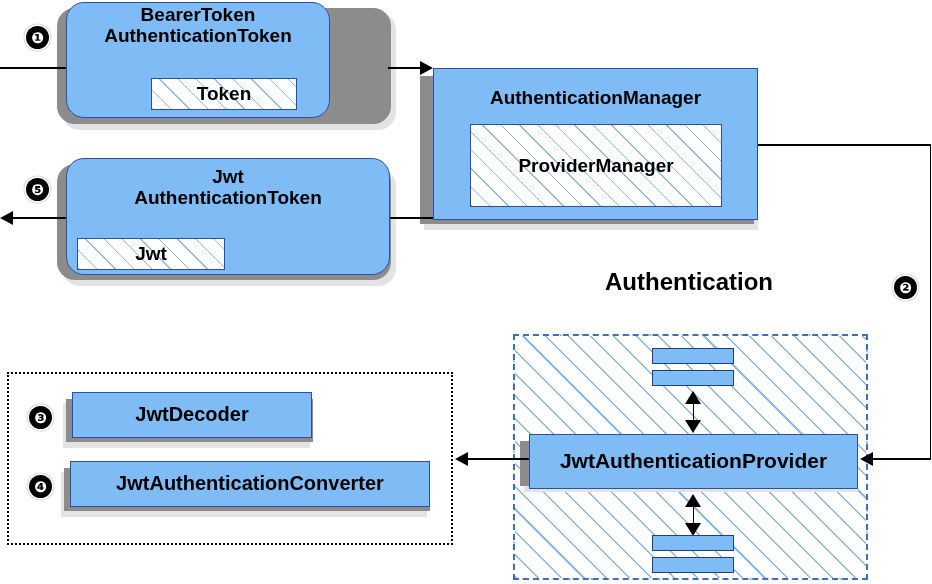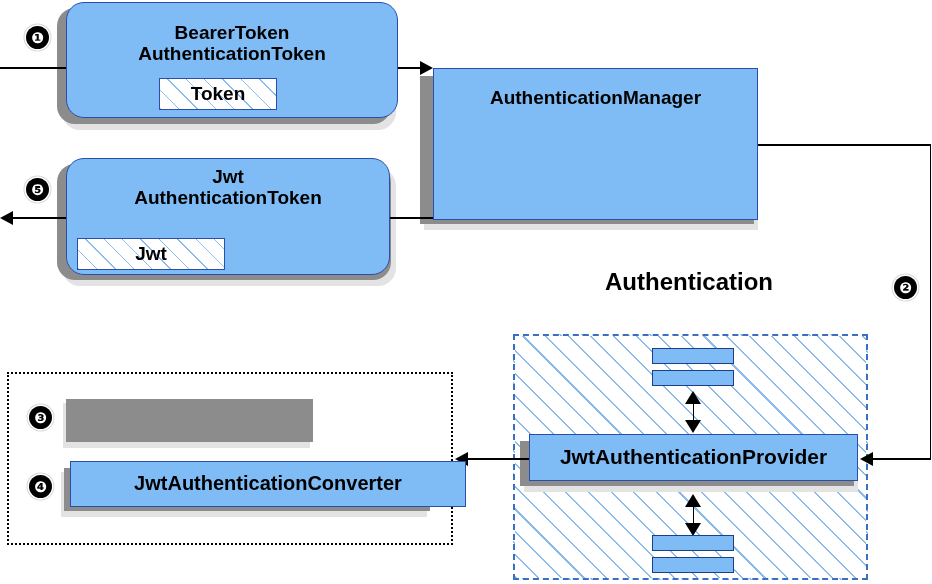"BearerToken" div.node { padding-top: 20px -> 2px; width: 332px -> 264px }
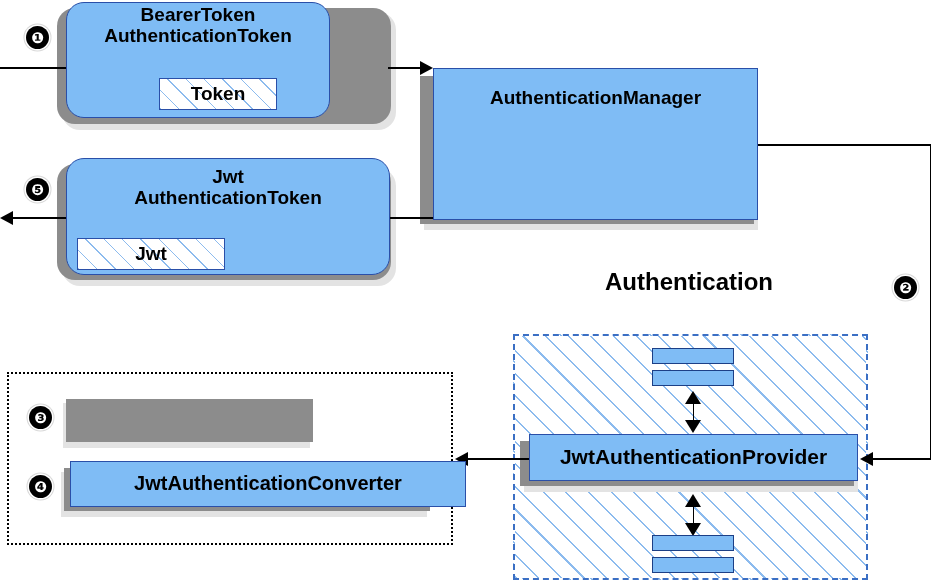"Token" div.inner { margin-left: 8px -> none; width: 118px -> 146px }
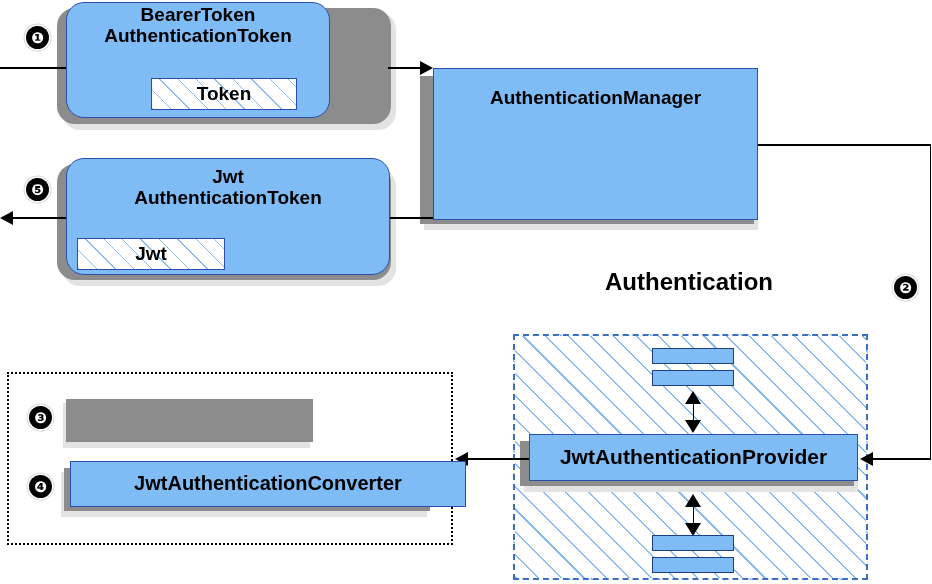"ProviderManager" div.inner { html: none -> <div>ProviderManager</div> }
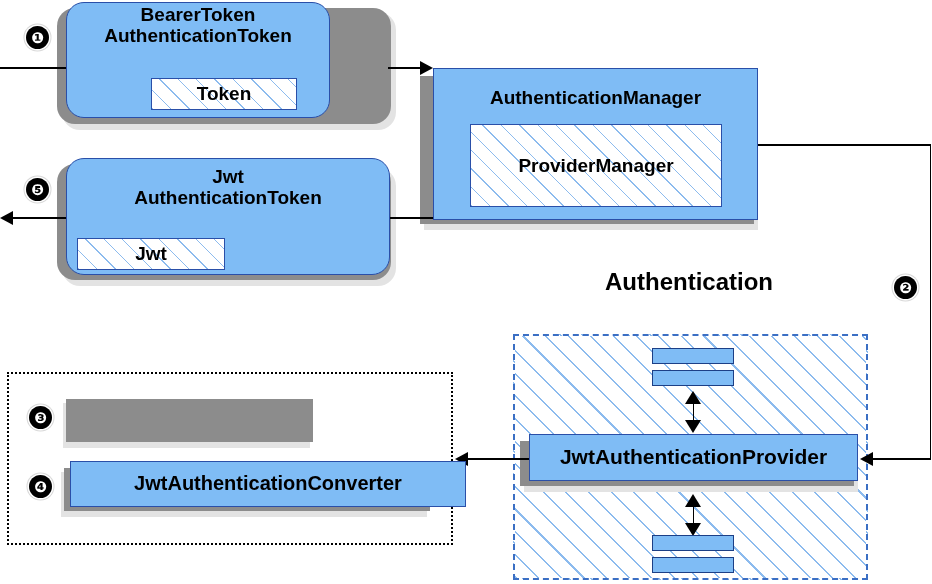"JwtDecoder" div.node { html: none -> <div>JwtDecoder</div> }
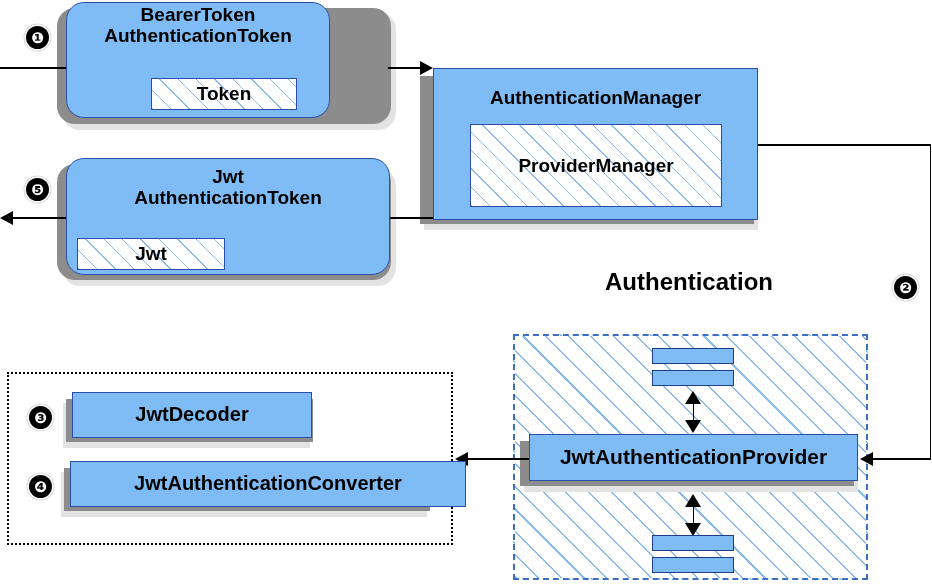"JwtAuthenticationProvider" div.node { height: 47px -> 55px }
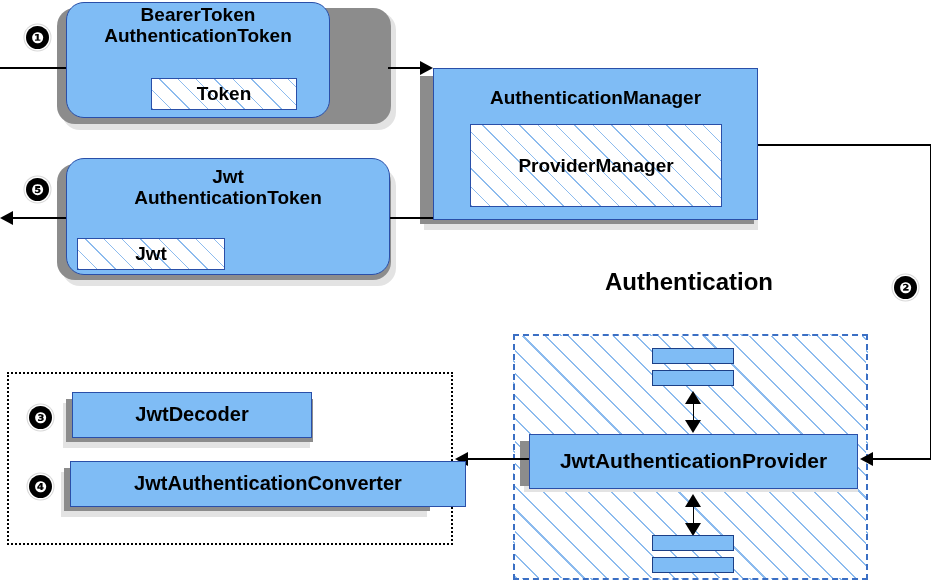"JwtAuthenticationConverter" div.node { width: 396px -> 360px }
